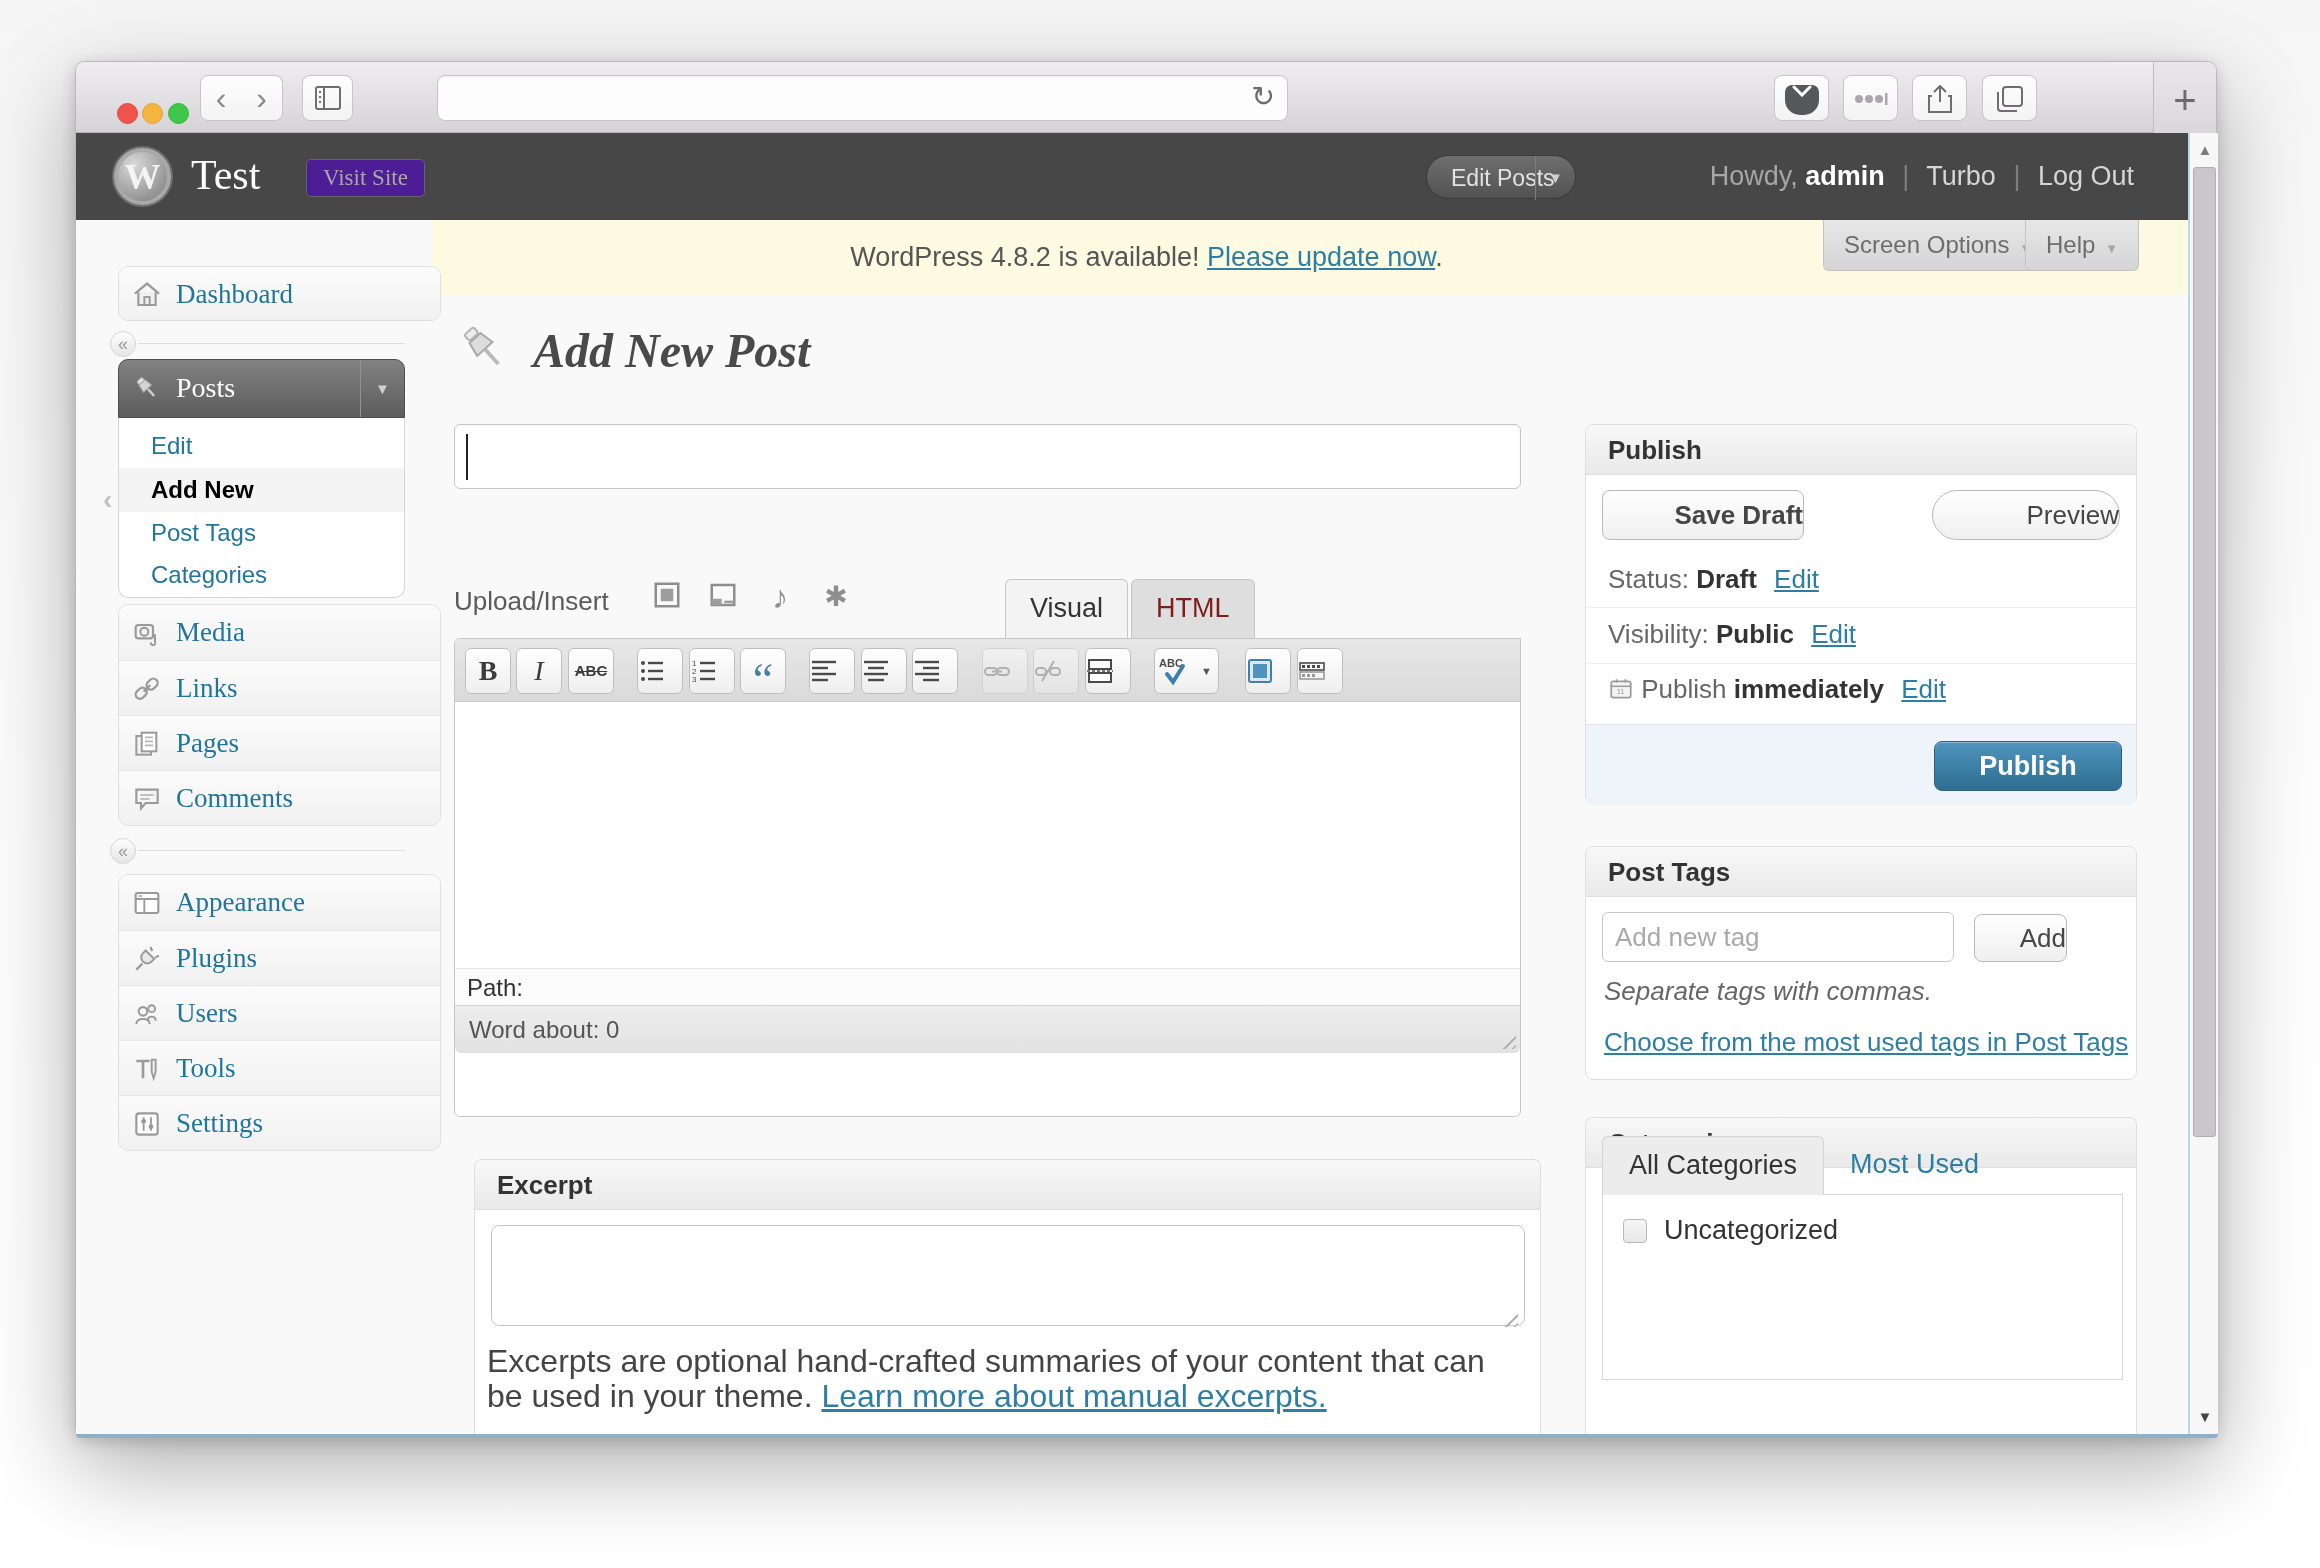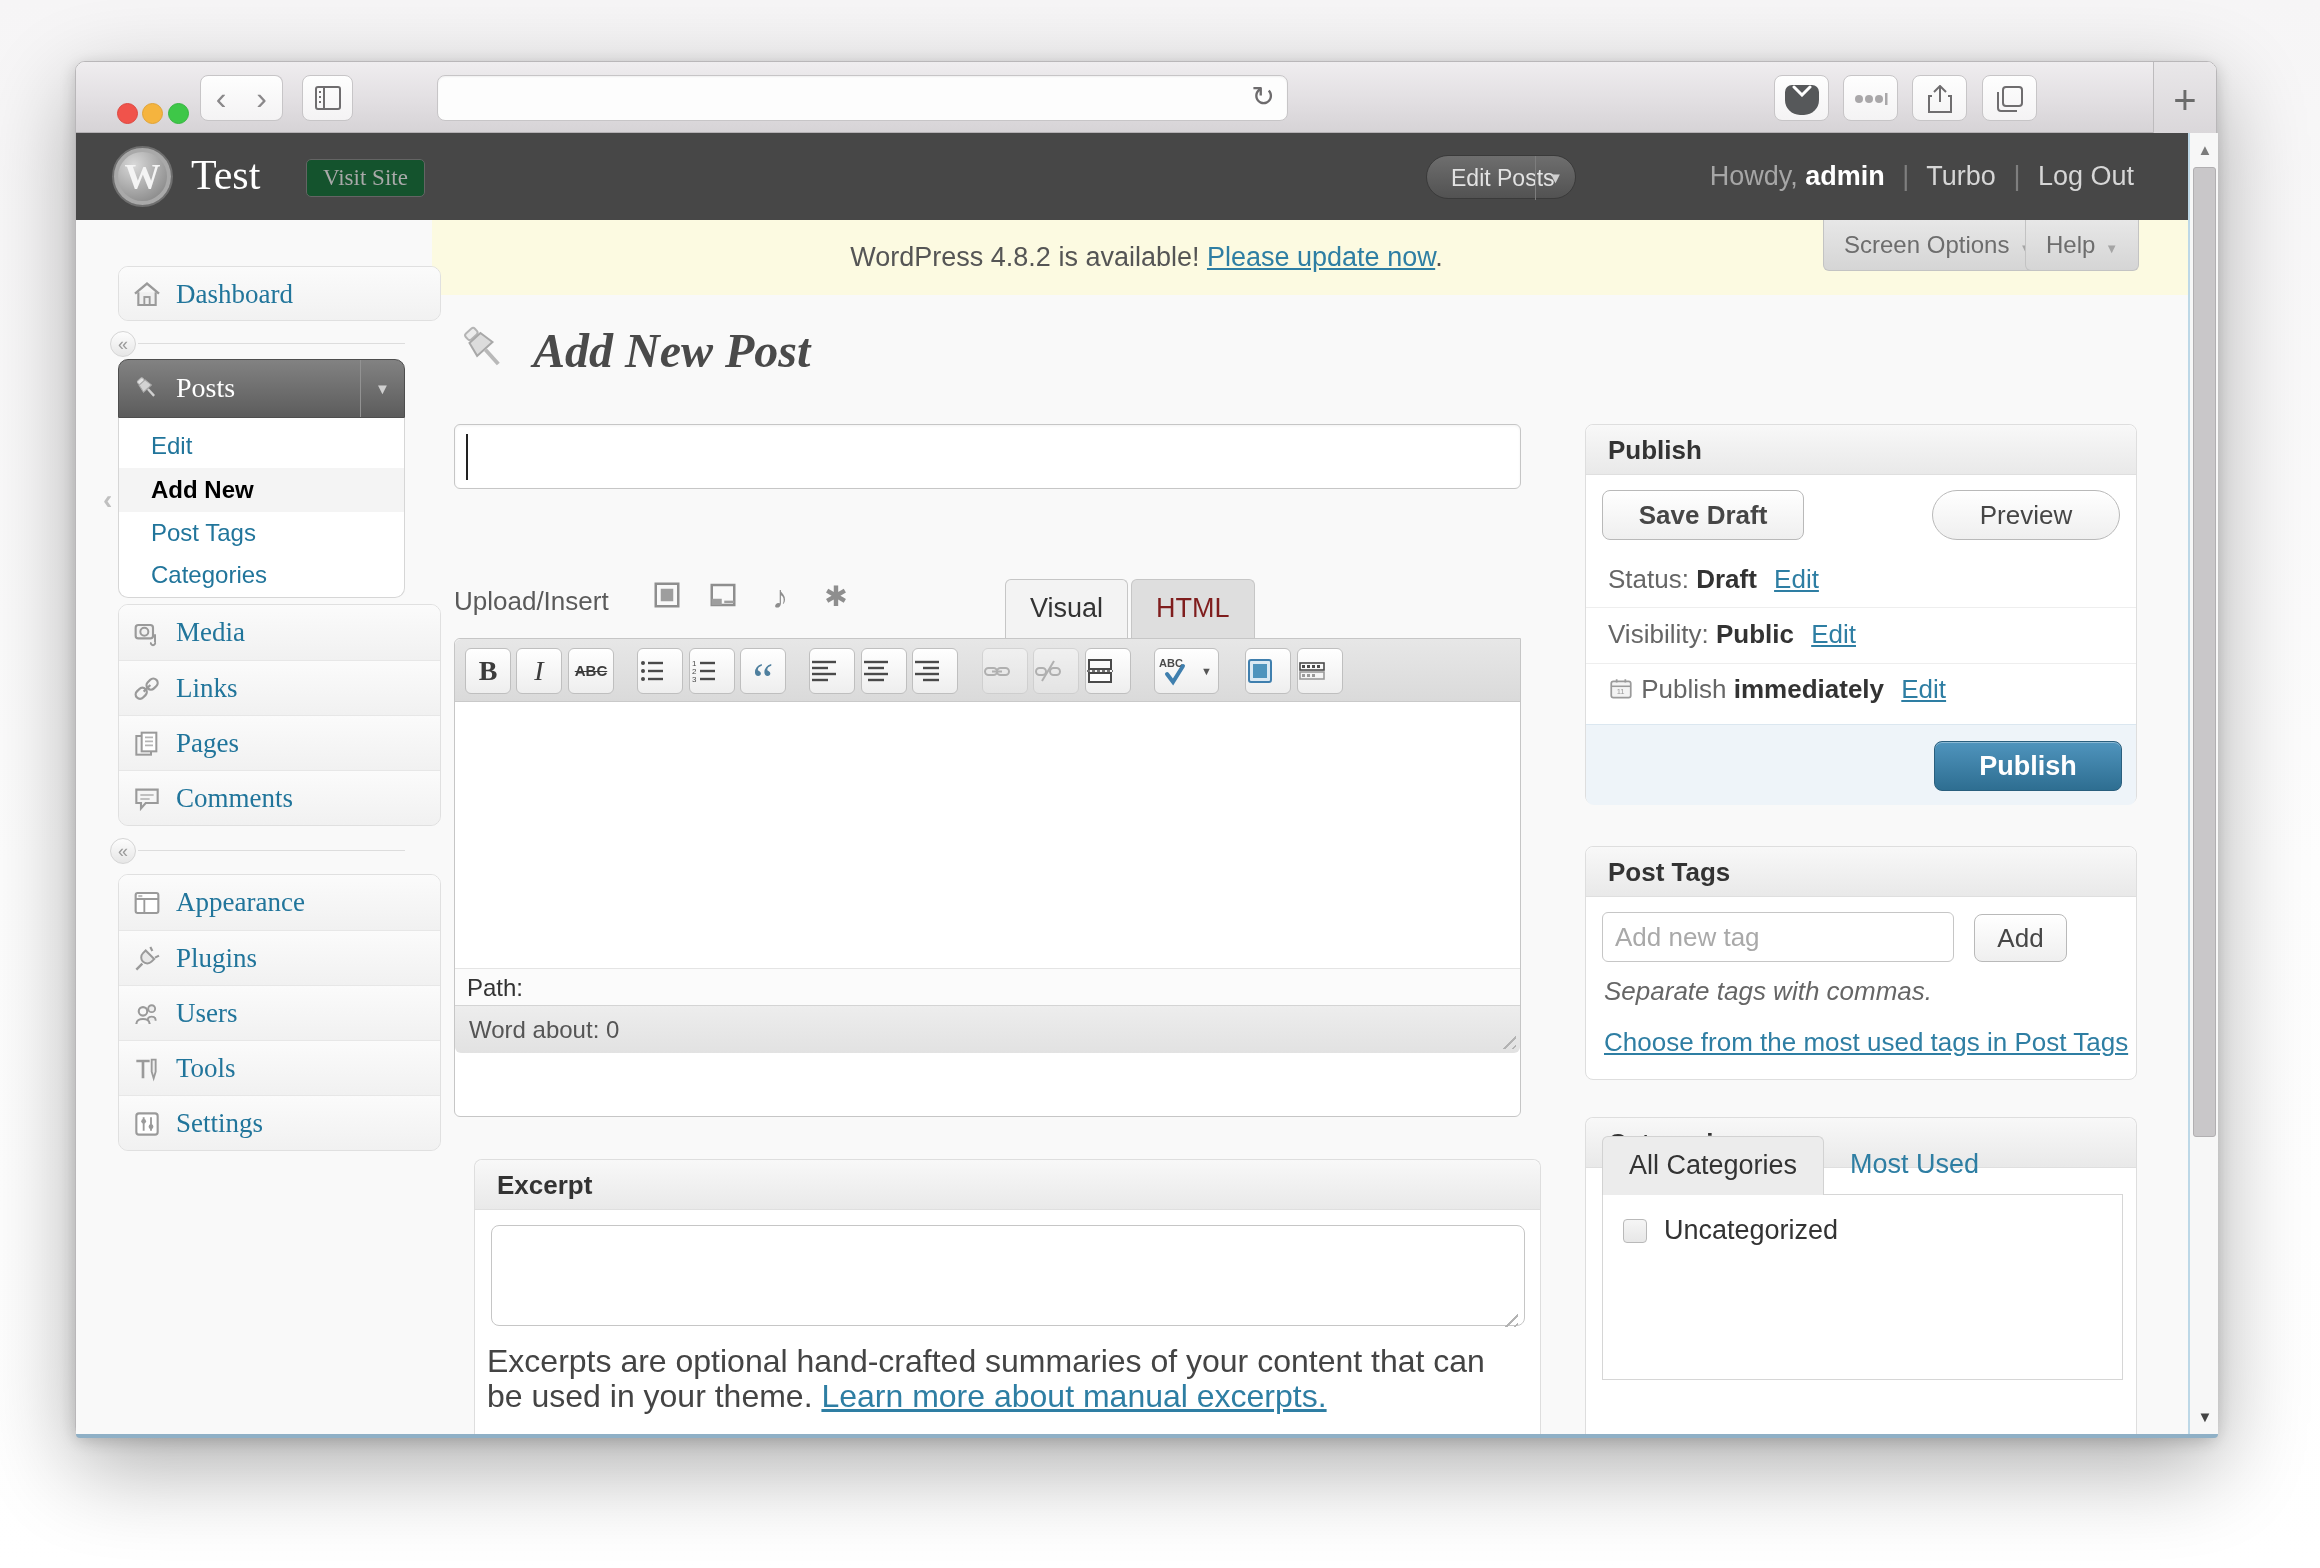"Visit Site" .visit-site { background: #14532d -> #4c1d95 }
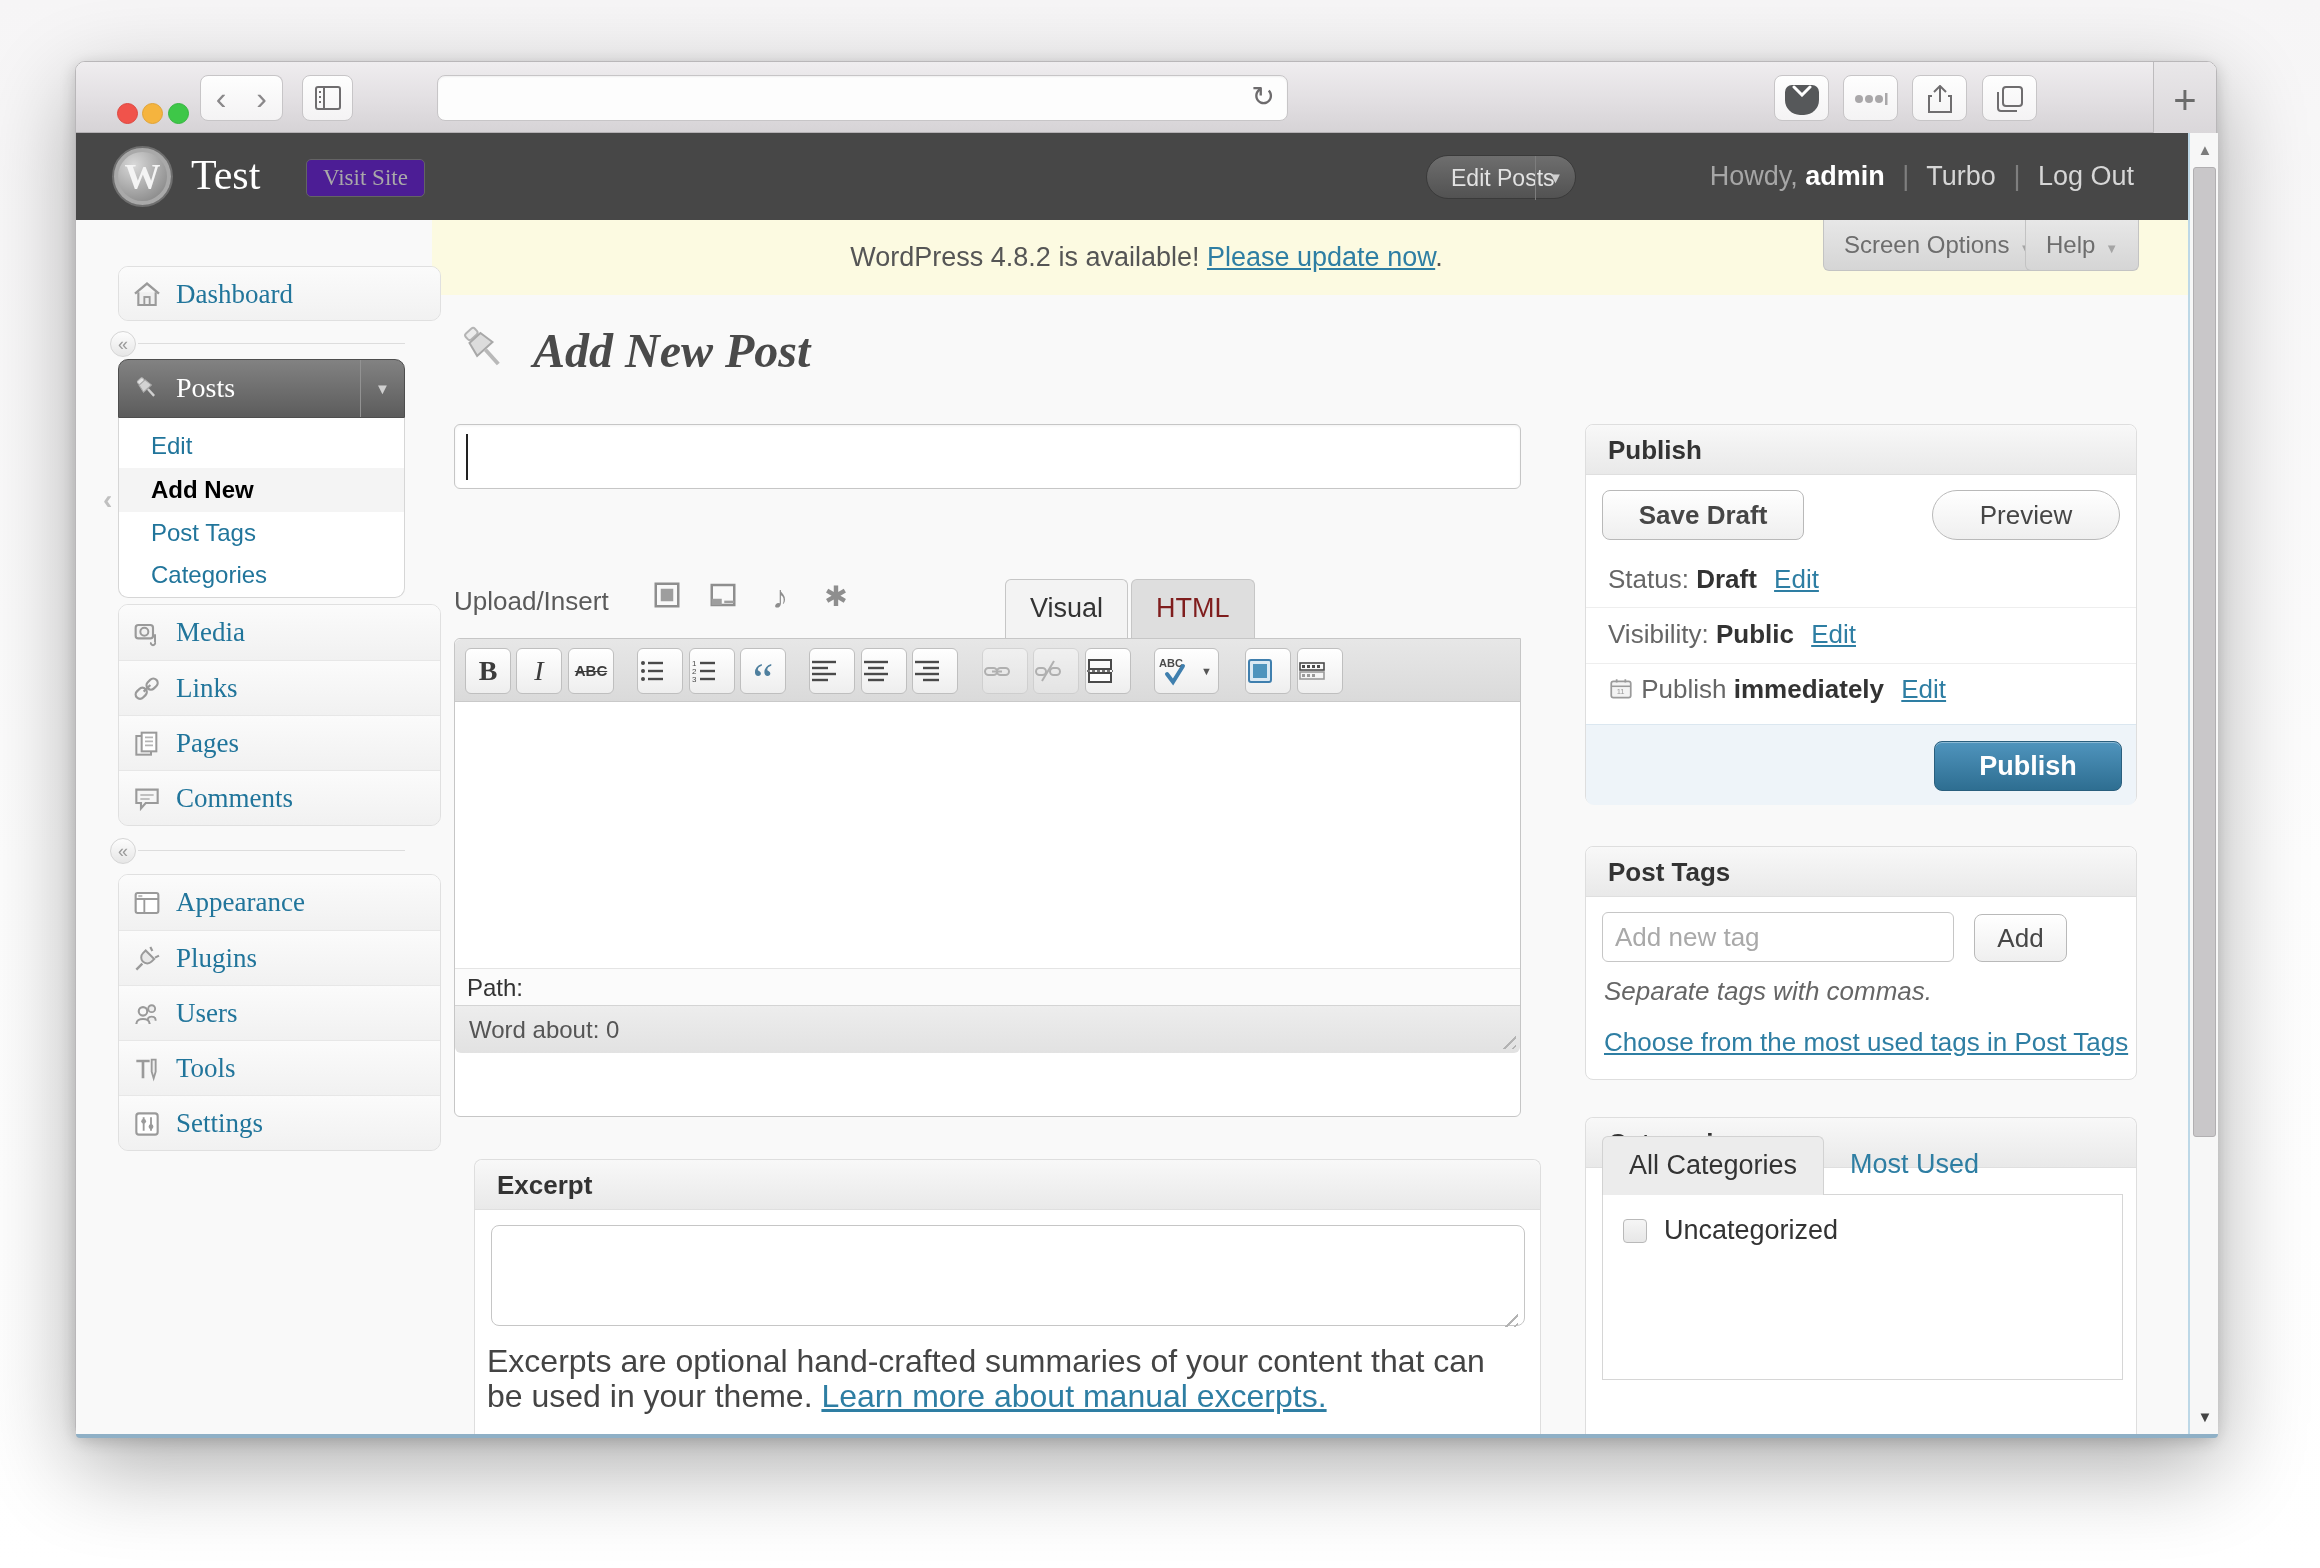"Save Draft" .wbtn { text-align: center -> right }
